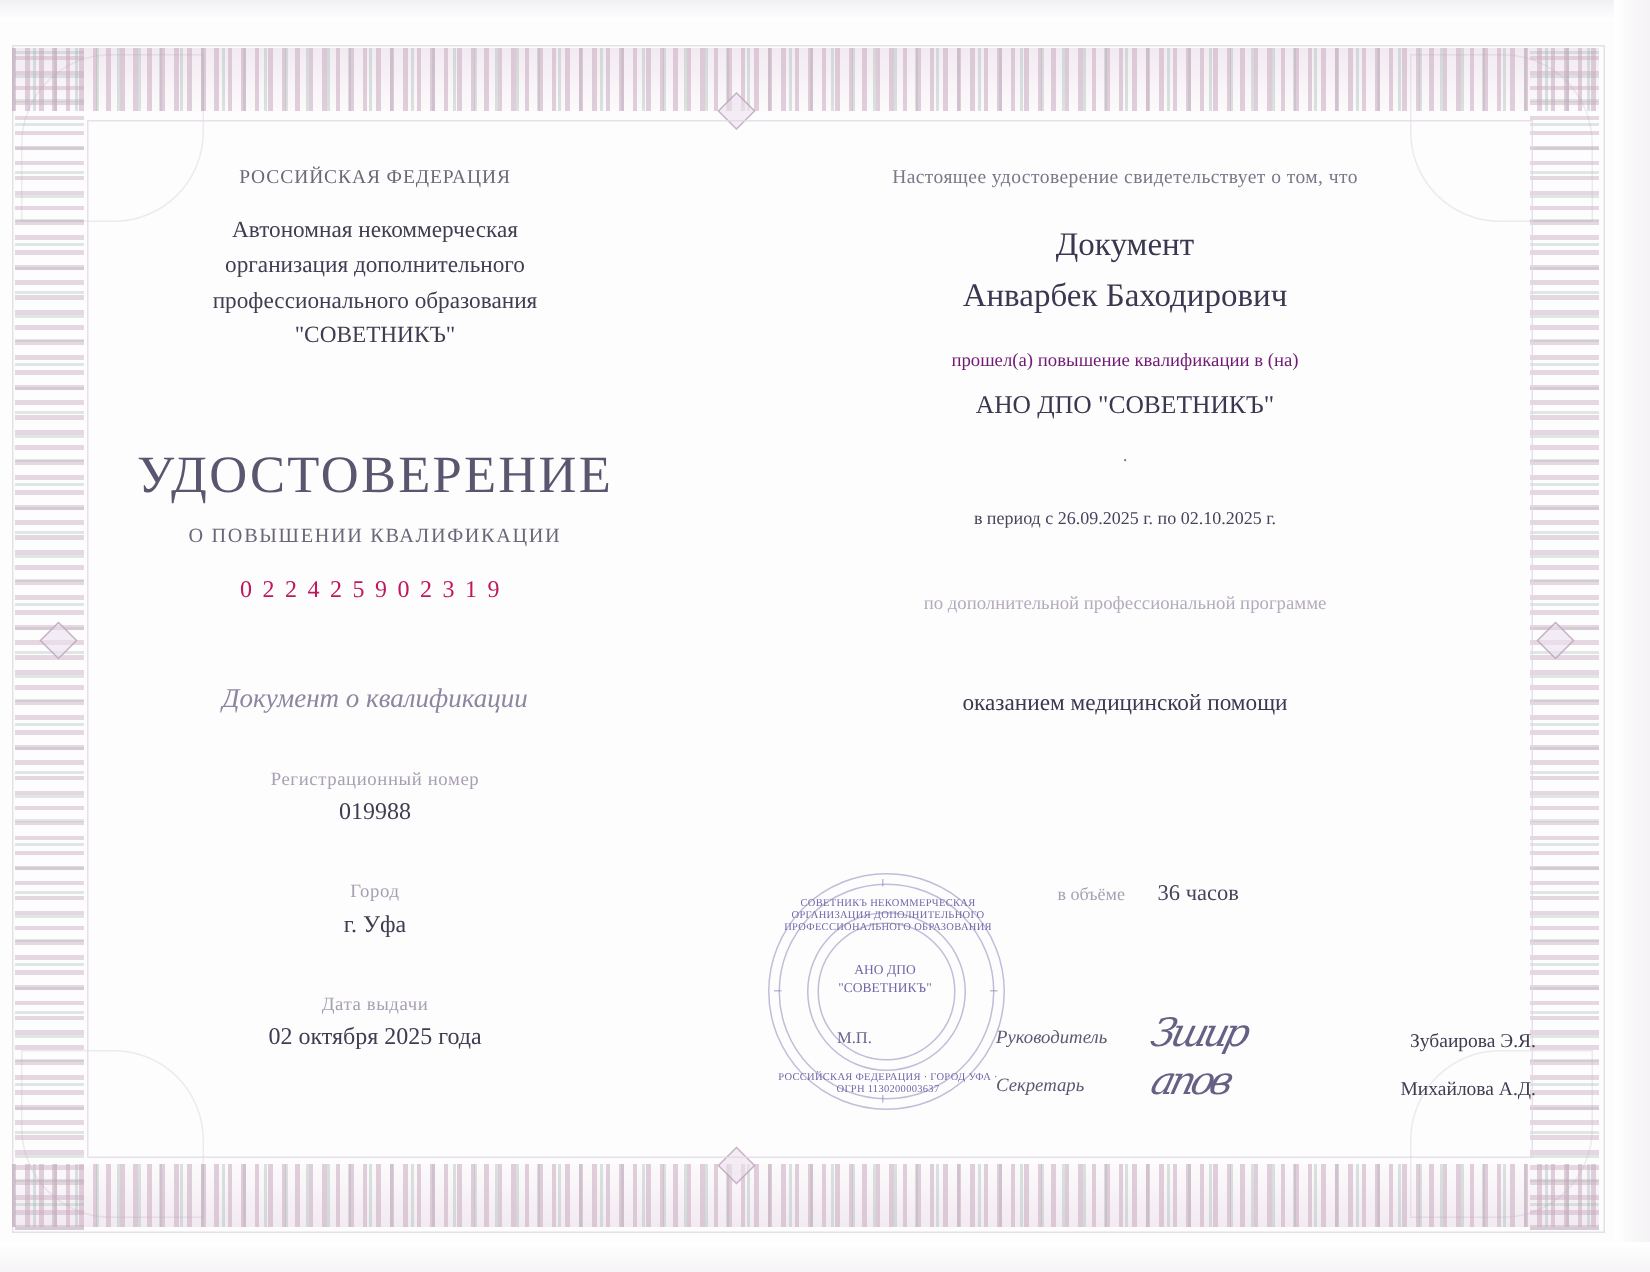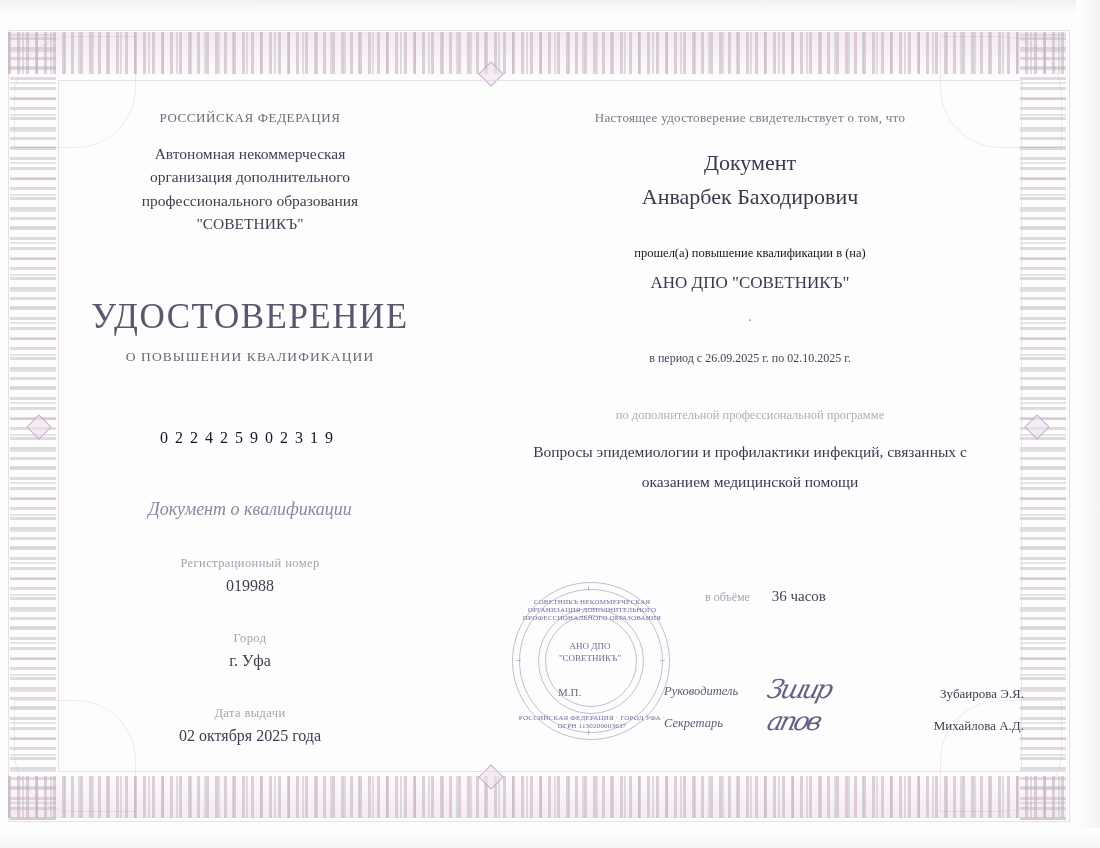"прошел(а) повышение квалификации в (на)" .passed { color: #0f172a -> #701a75; margin-top: 32px -> 19px }
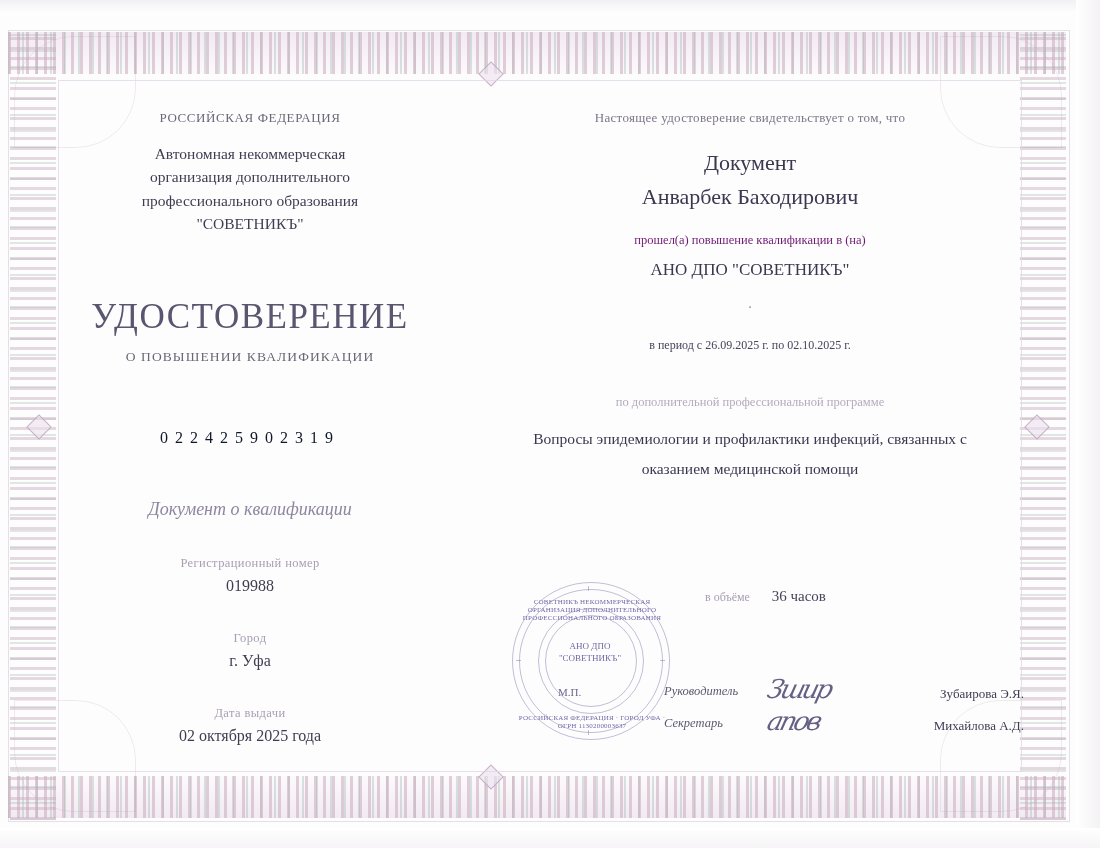"022425902319" .serial { color: #0f172a -> #be185d; margin-top: 64px -> 20px }
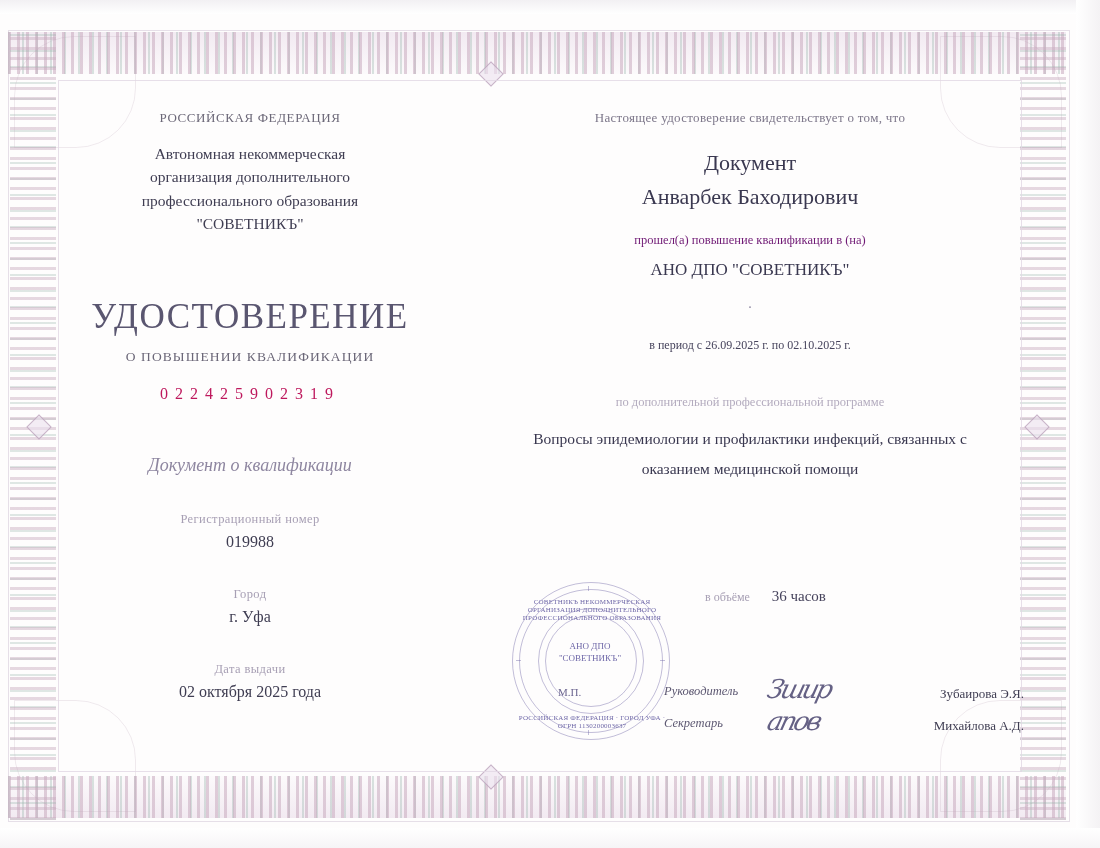"Вопросы эпидемиологии и профилактики" span { html: <span>Вопросы эпидемиологии и профилактики инфекций, связанных с</span> -> none }
